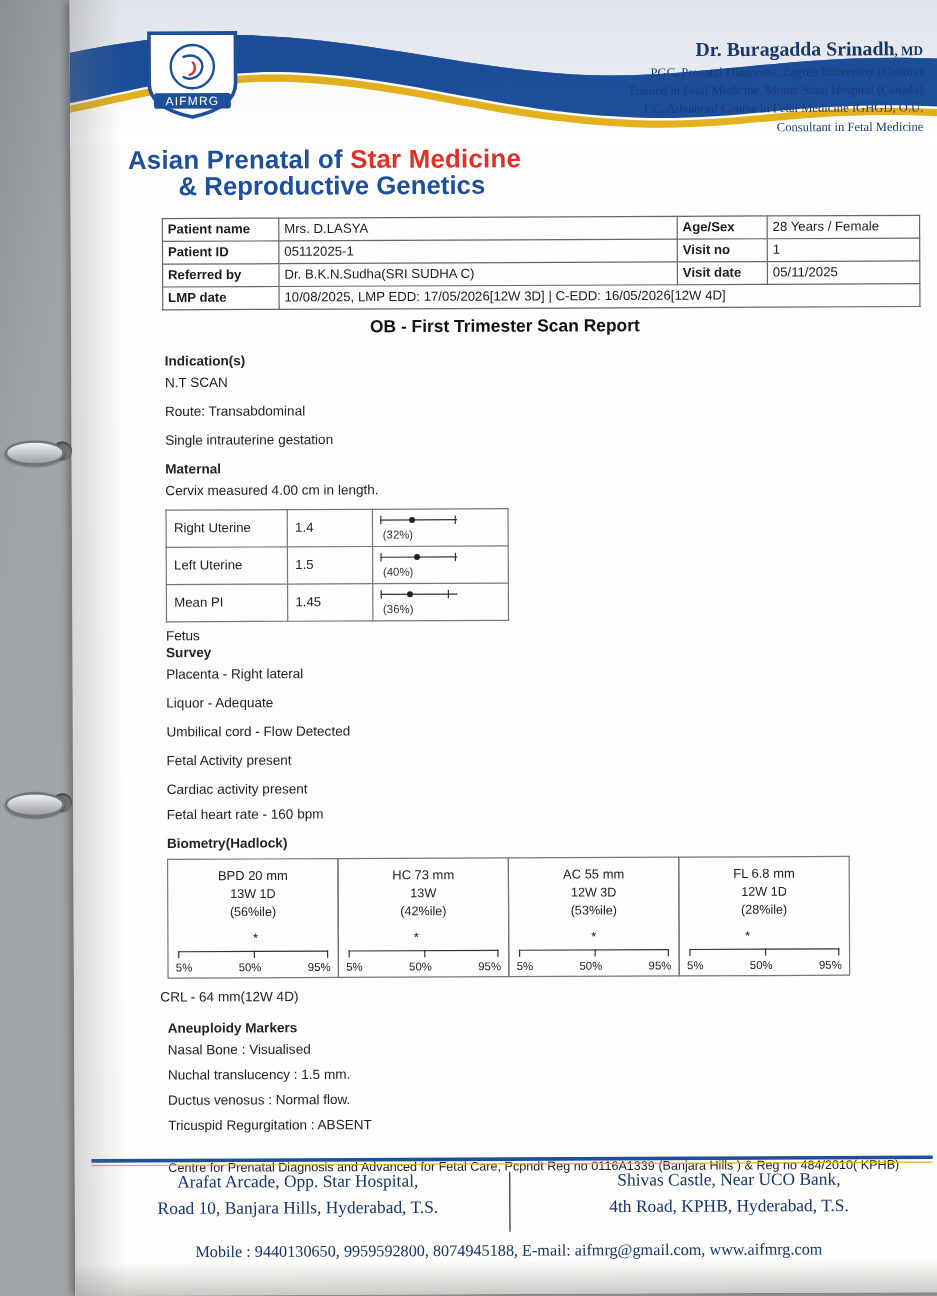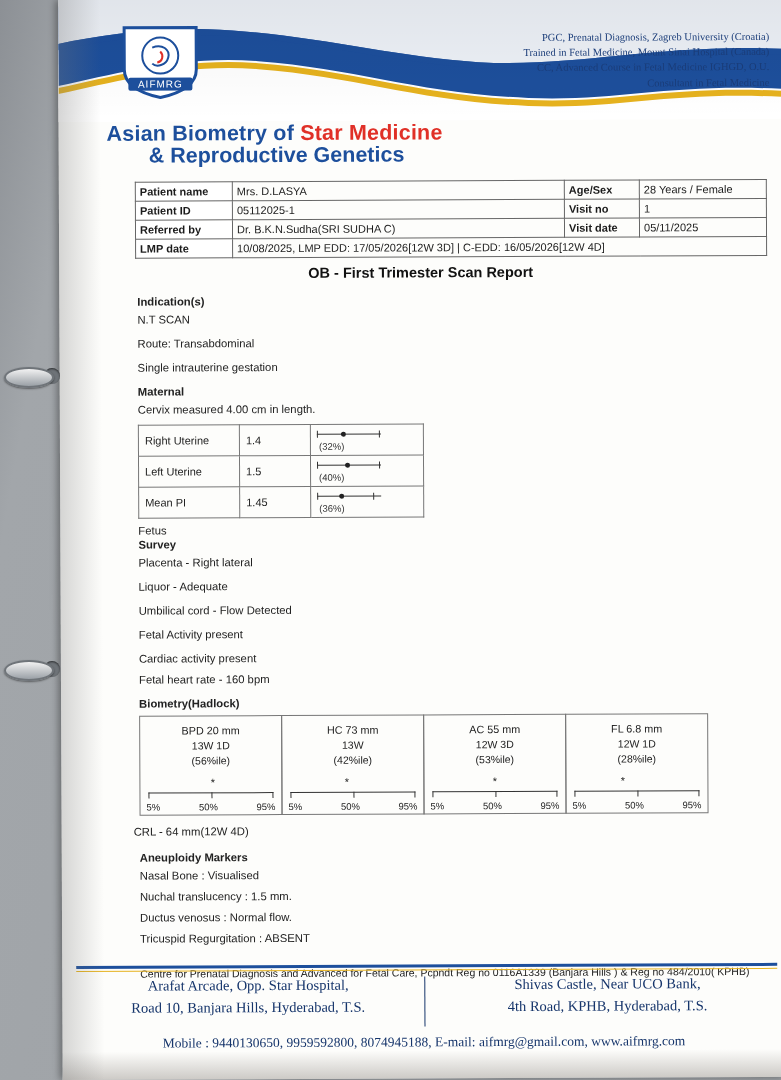"Dr. Buragadda Srinadh, MD" div.doc-name { html: none -> <div> <span>Dr. Buragadda Srinadh</span><span>, <span>MD</span></span> </div> }
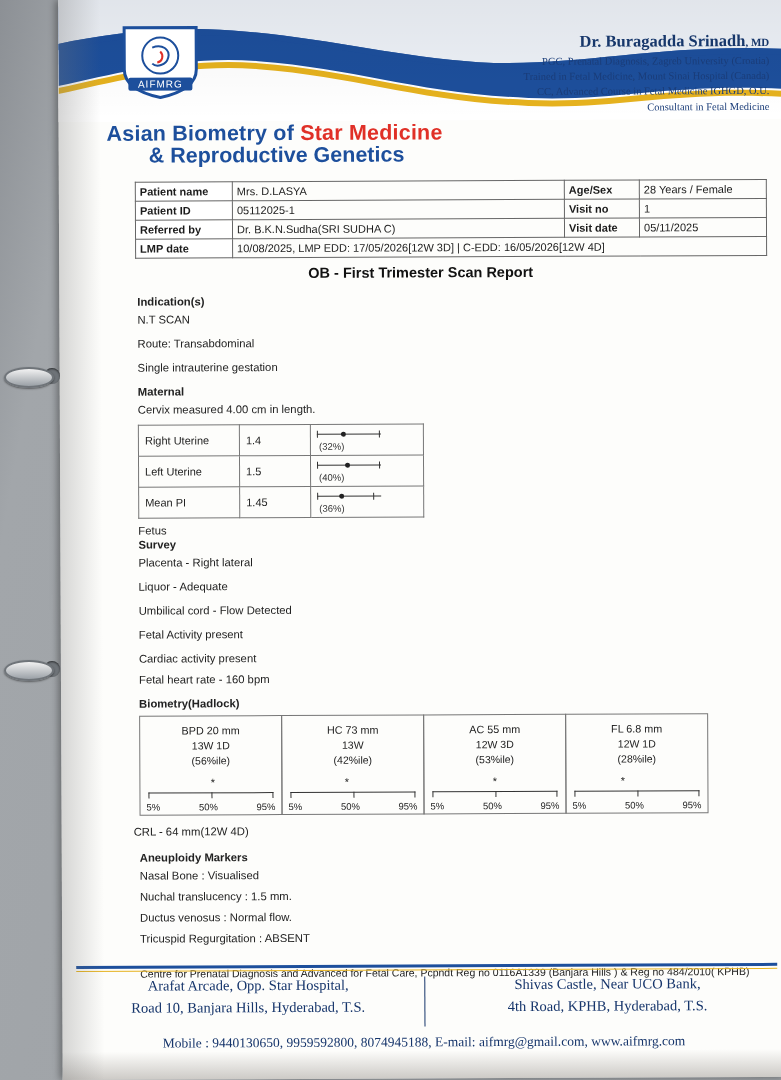"Asian Biometry of" span { text: Biometry -> Prenatal }
